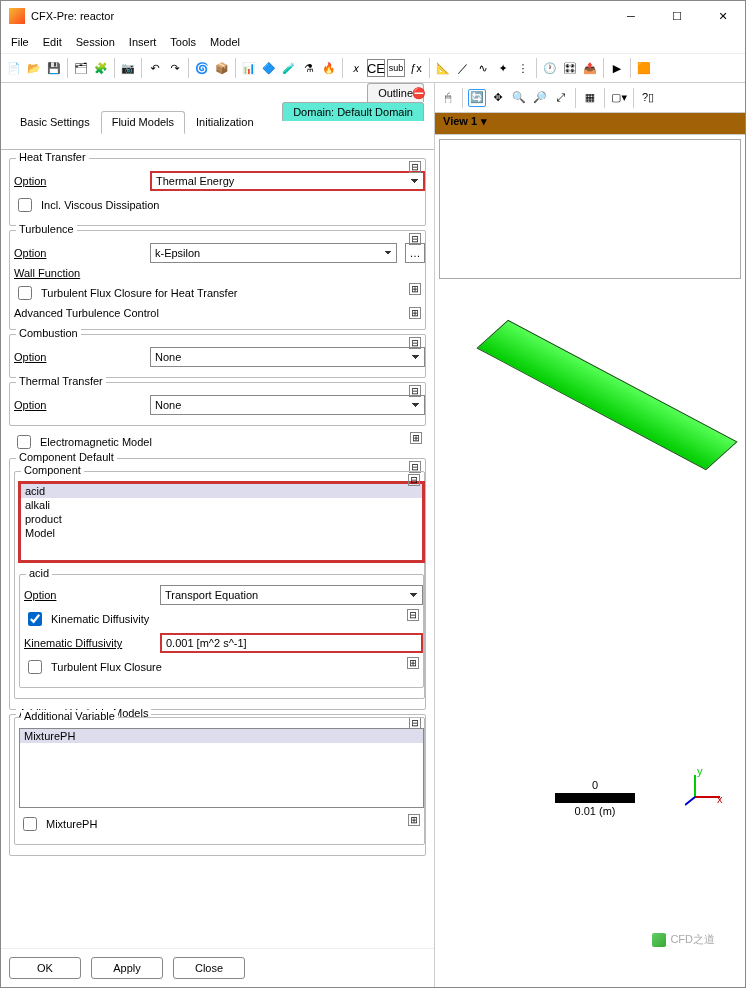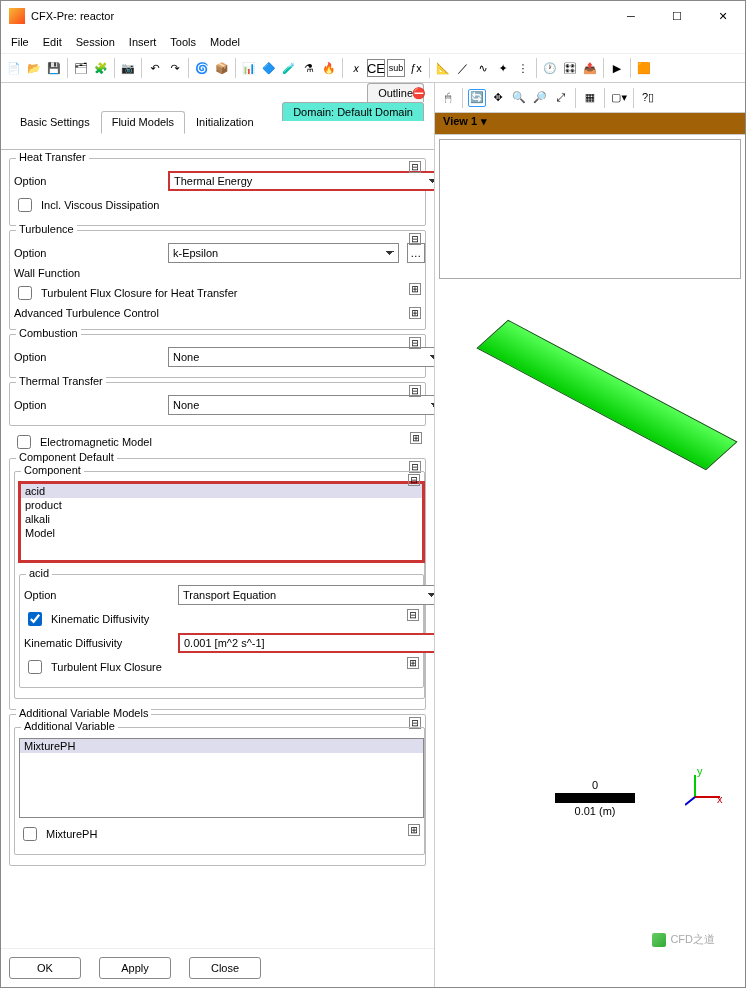"Option" .row label { text-decoration: none -> underline }
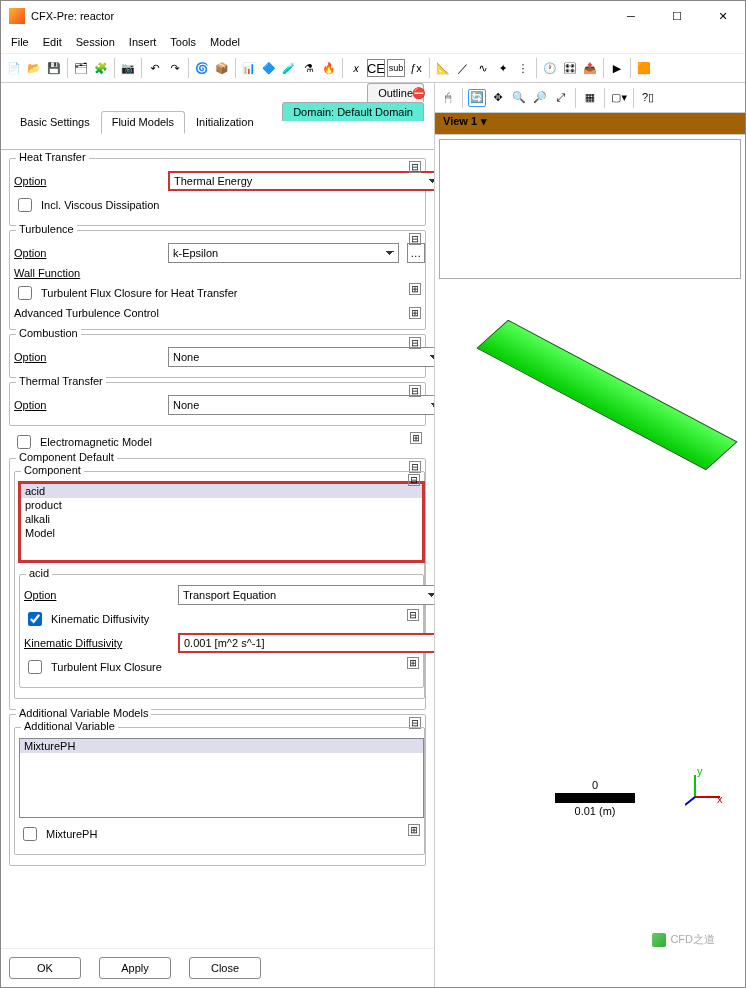"Thermal Energy" select, input[type=text] { margin-left: 18px -> none }
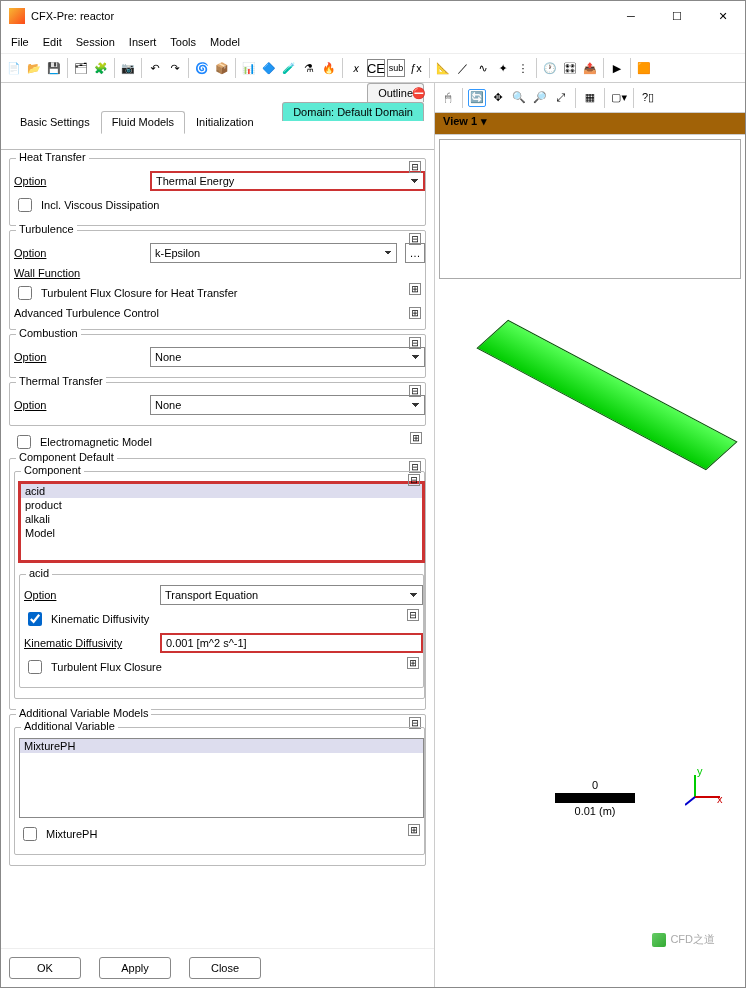"product" div.item { order: before "alkali" -> after "alkali" }
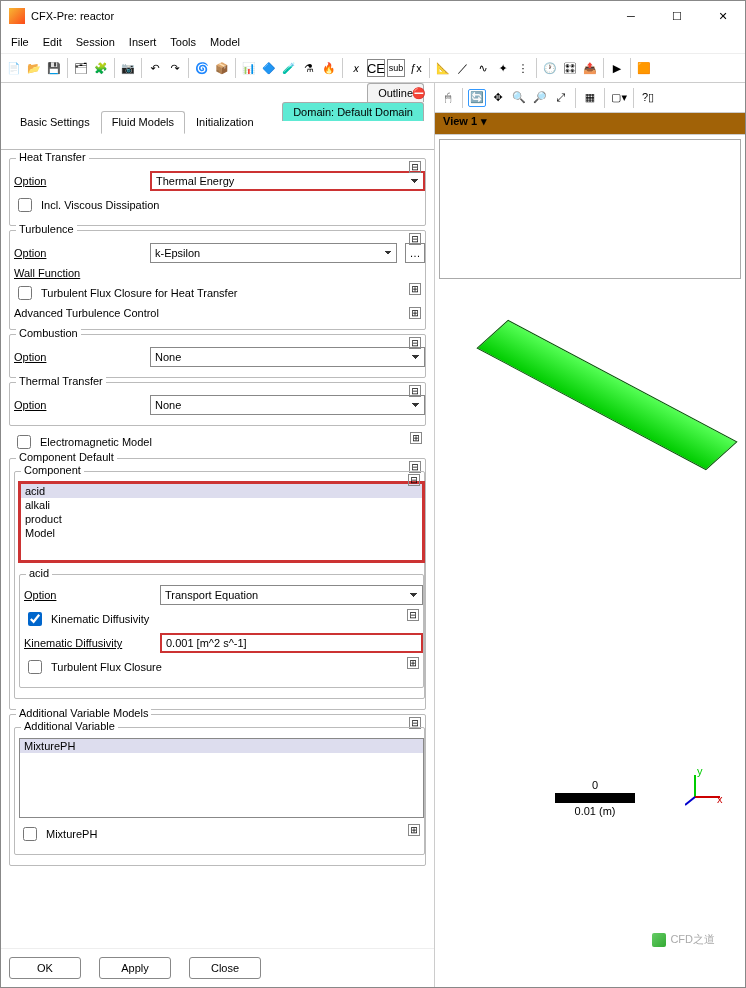"Additional Variable" div.group { margin-top: 10px -> 0 }
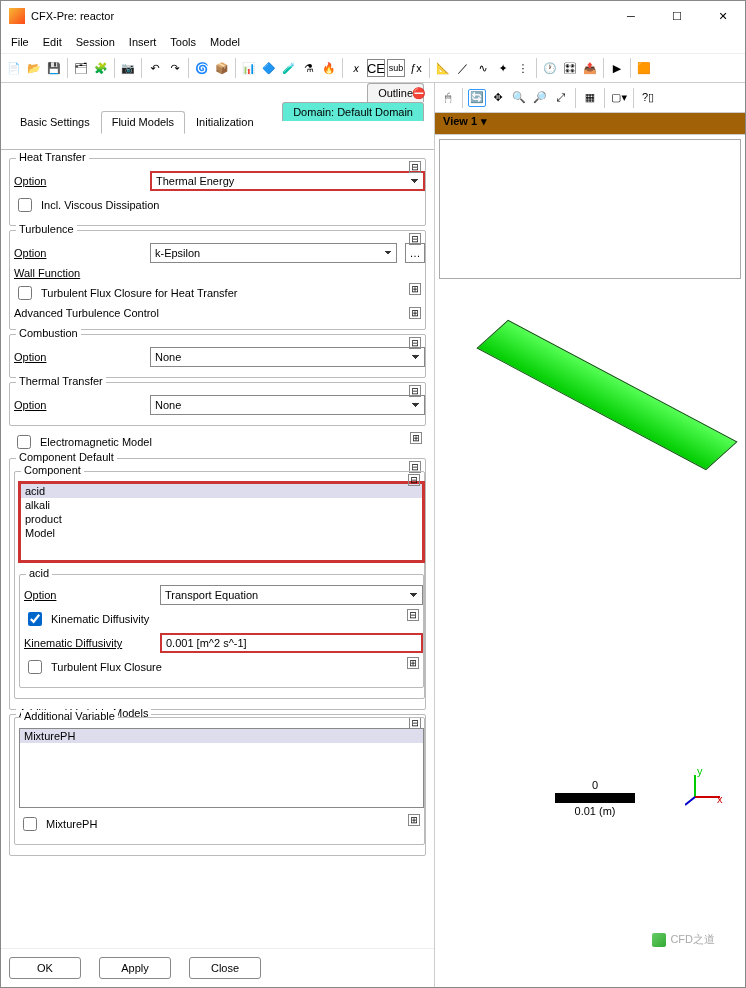"OK" .btnbar { gap: 18px -> 10px }
